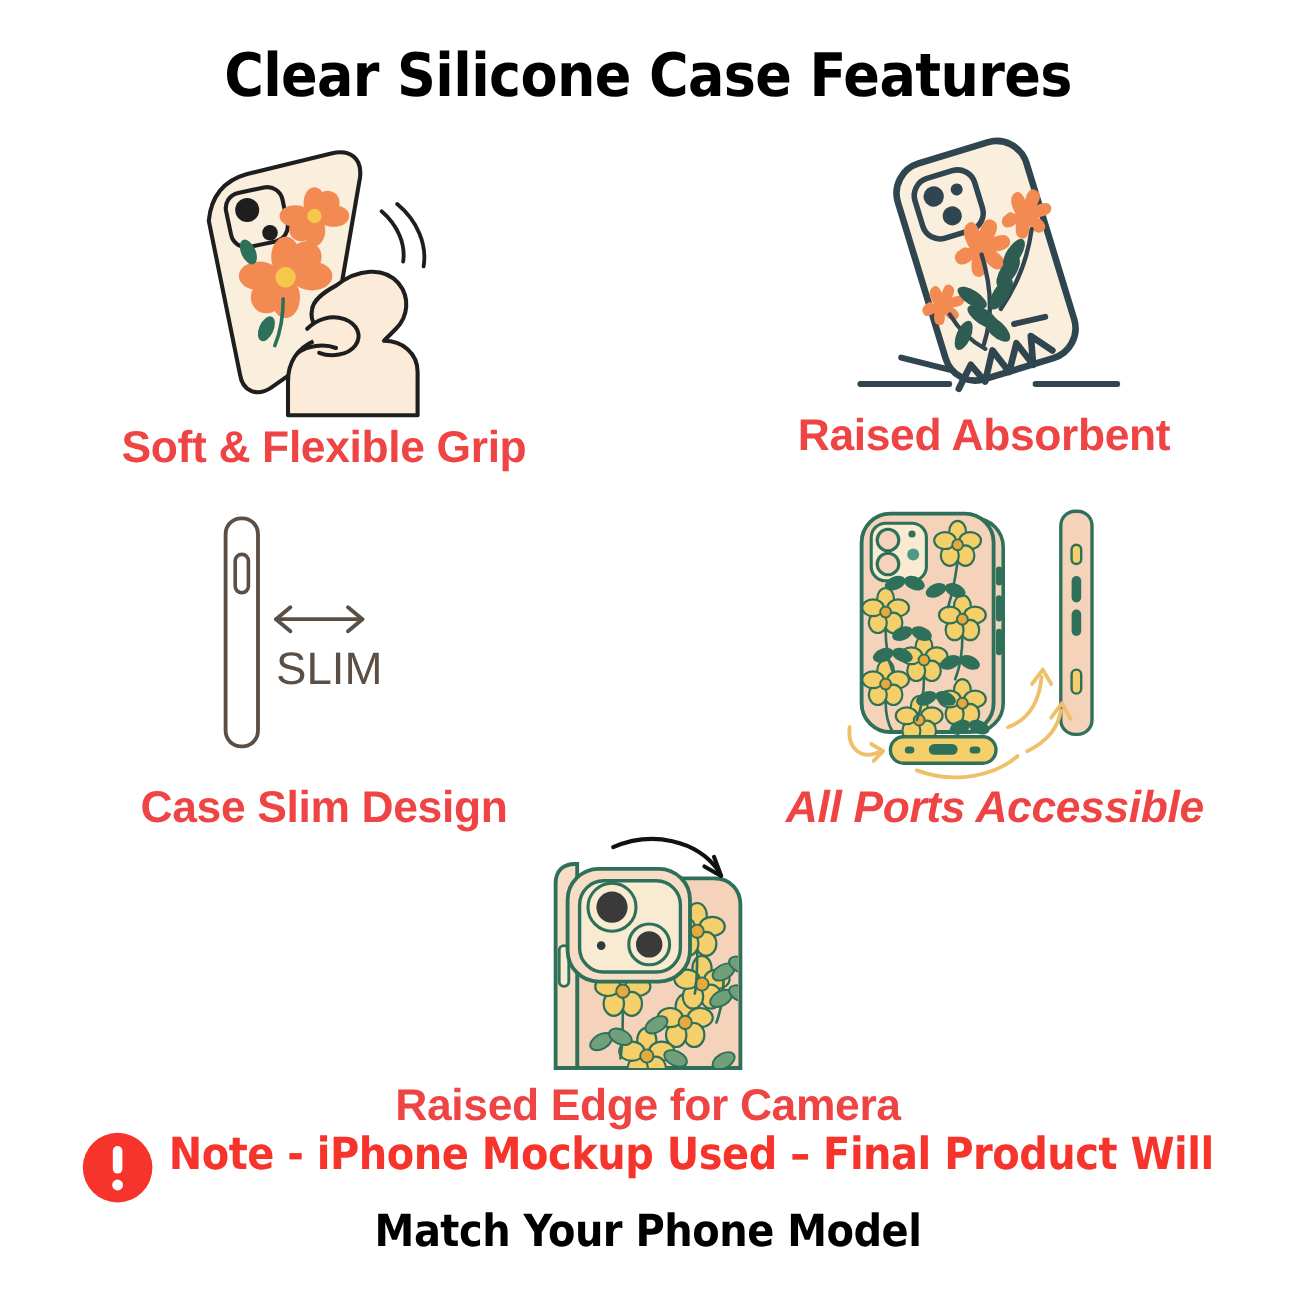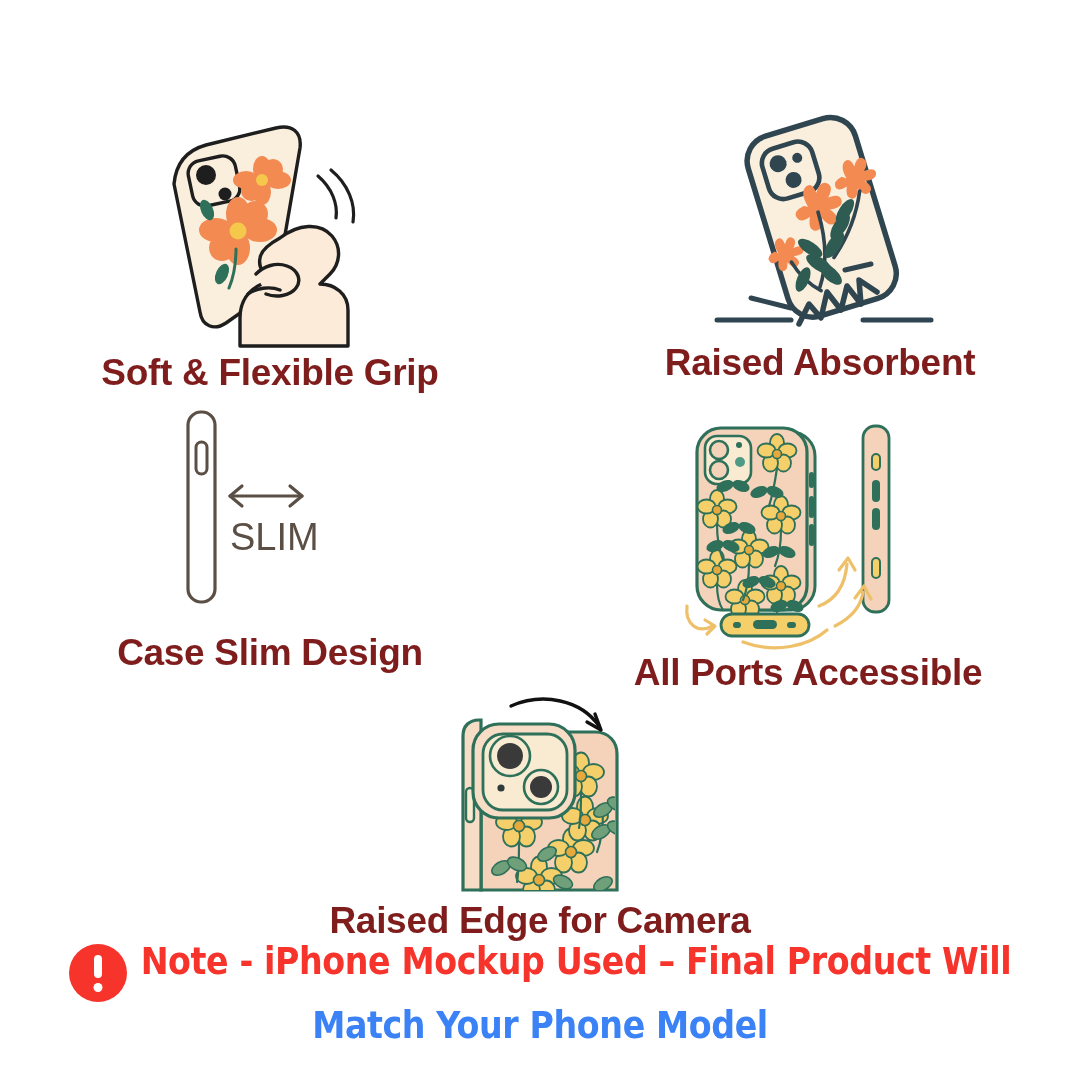"Clear Silicone Case Features" div.page-title { html: none -> <div>Clear Silicone Case Features</div> }
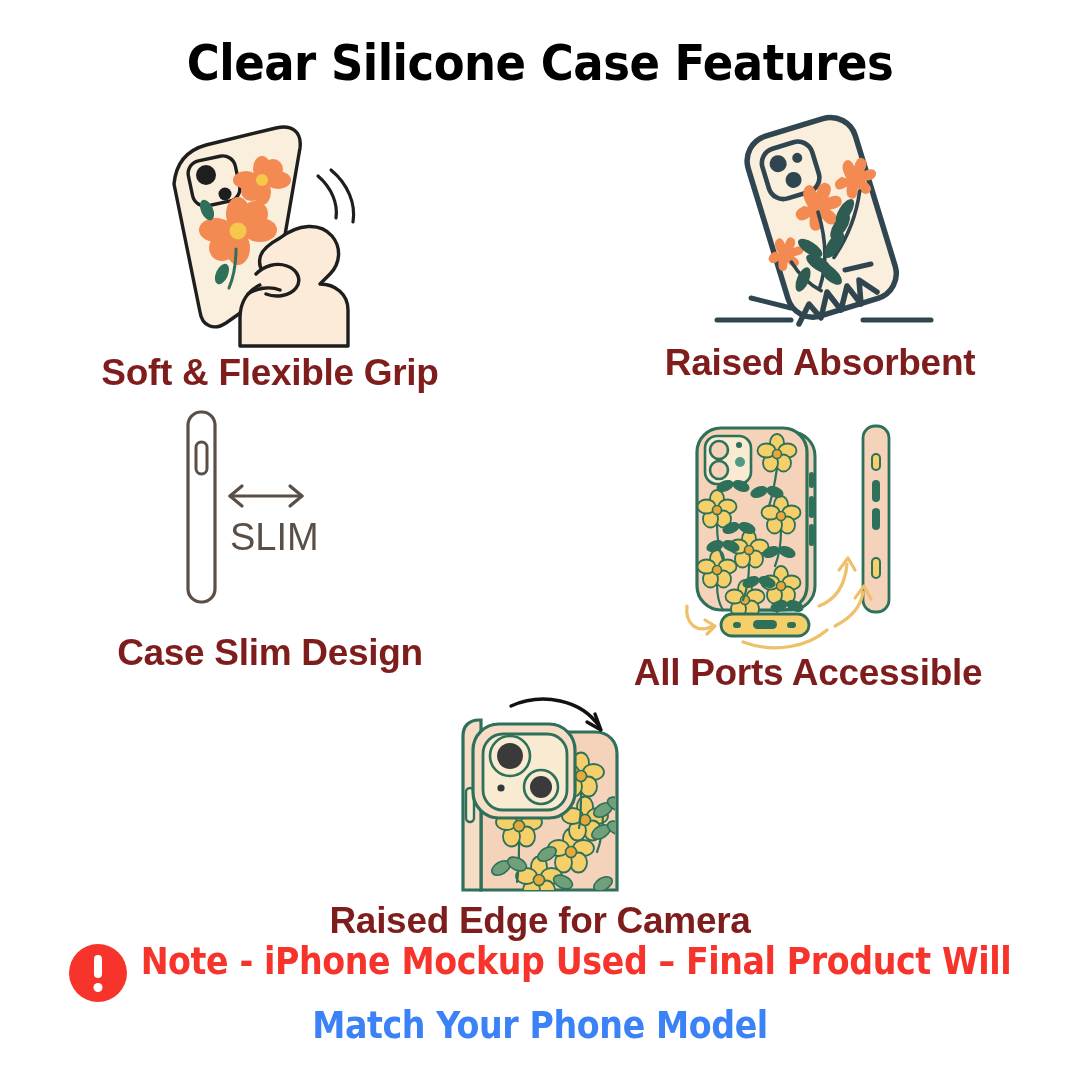"Soft & Flexible Grip" .feature-label { color: #7f1d1d -> #ef4444 }
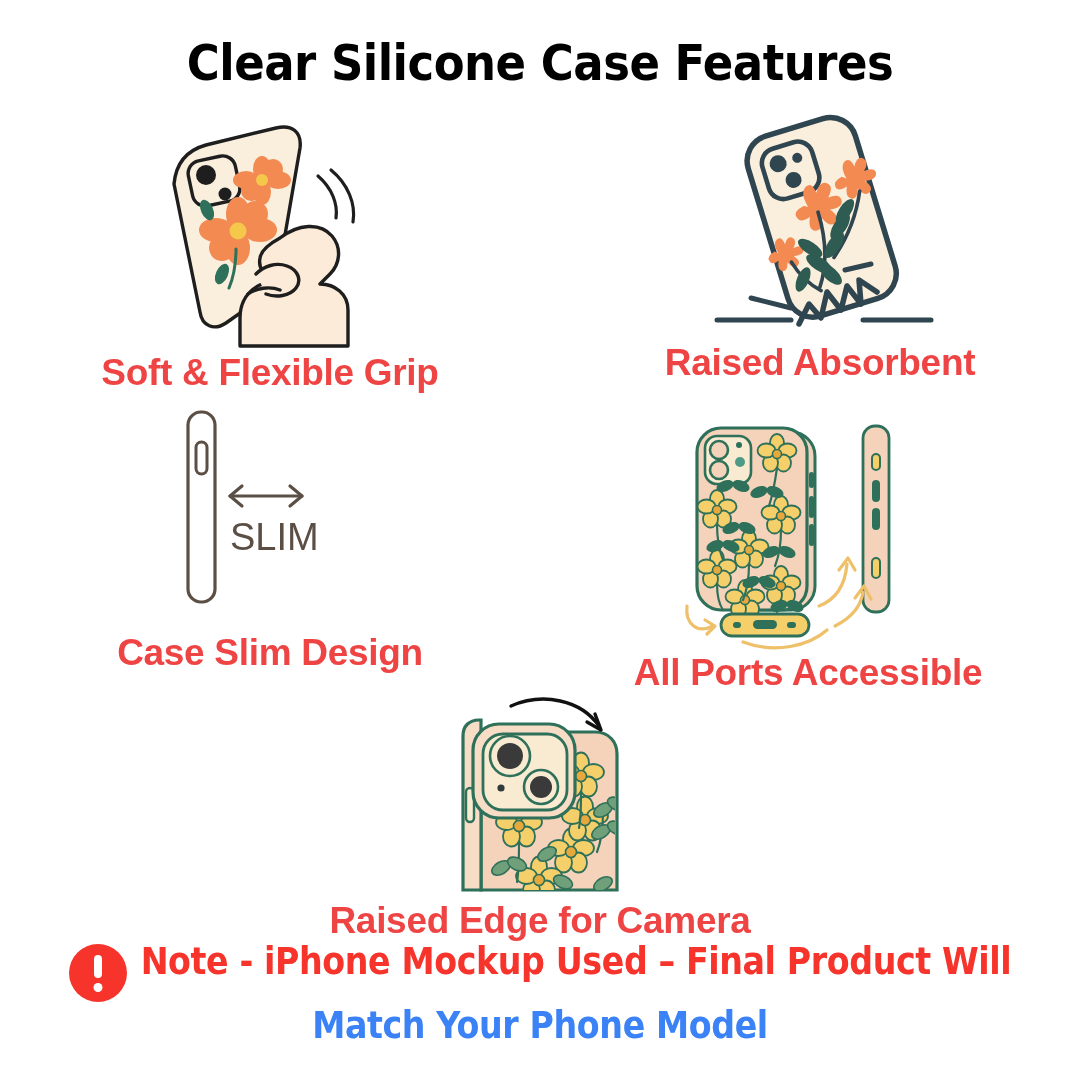"SLIM" #feat-slim { top: 400px -> 420px }
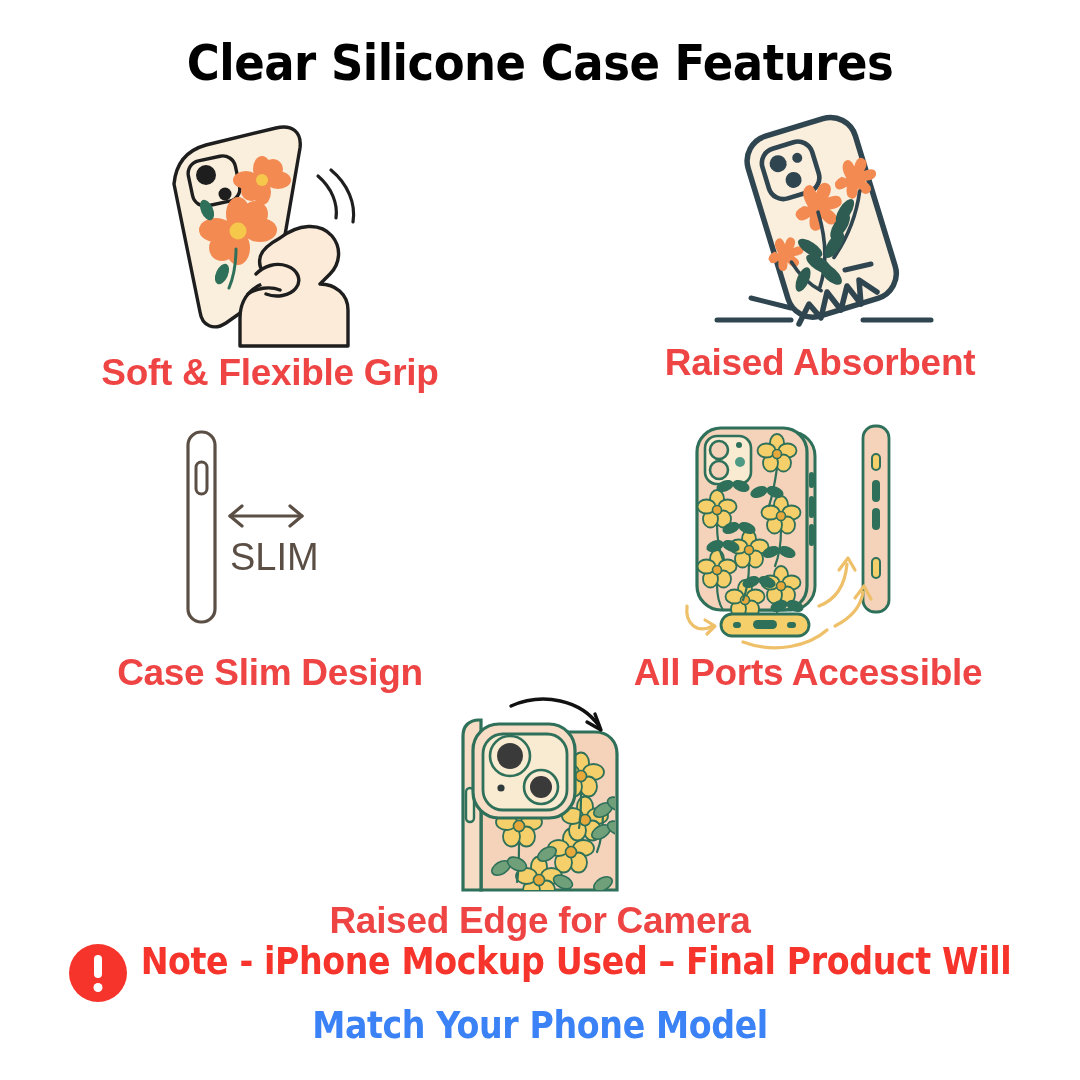"All Ports Accessible" #feat-ports { font-style: none -> italic; left: 588px -> 609px }
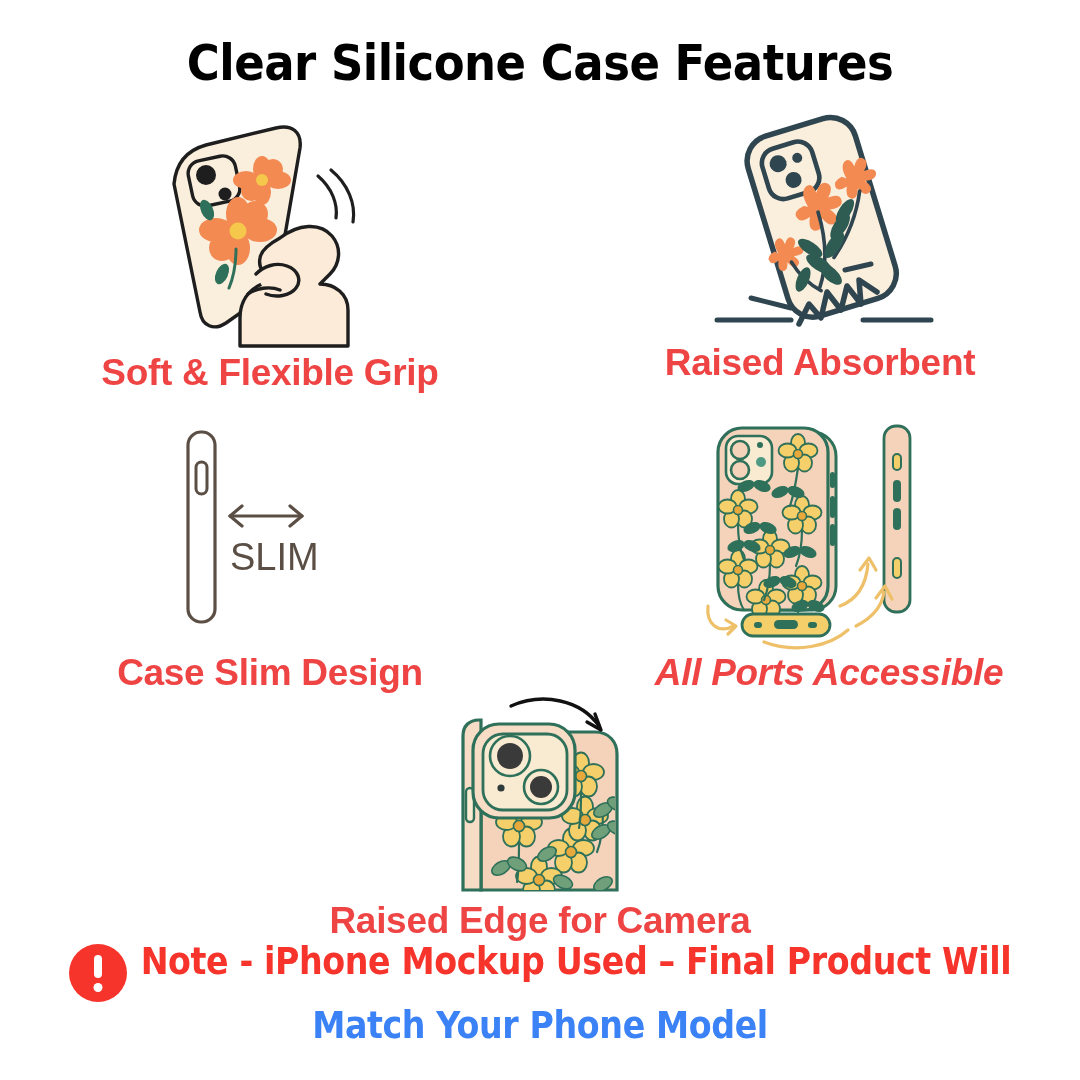"Match Your Phone Model" .note-line2 { color: #3b82f6 -> #000000 }
